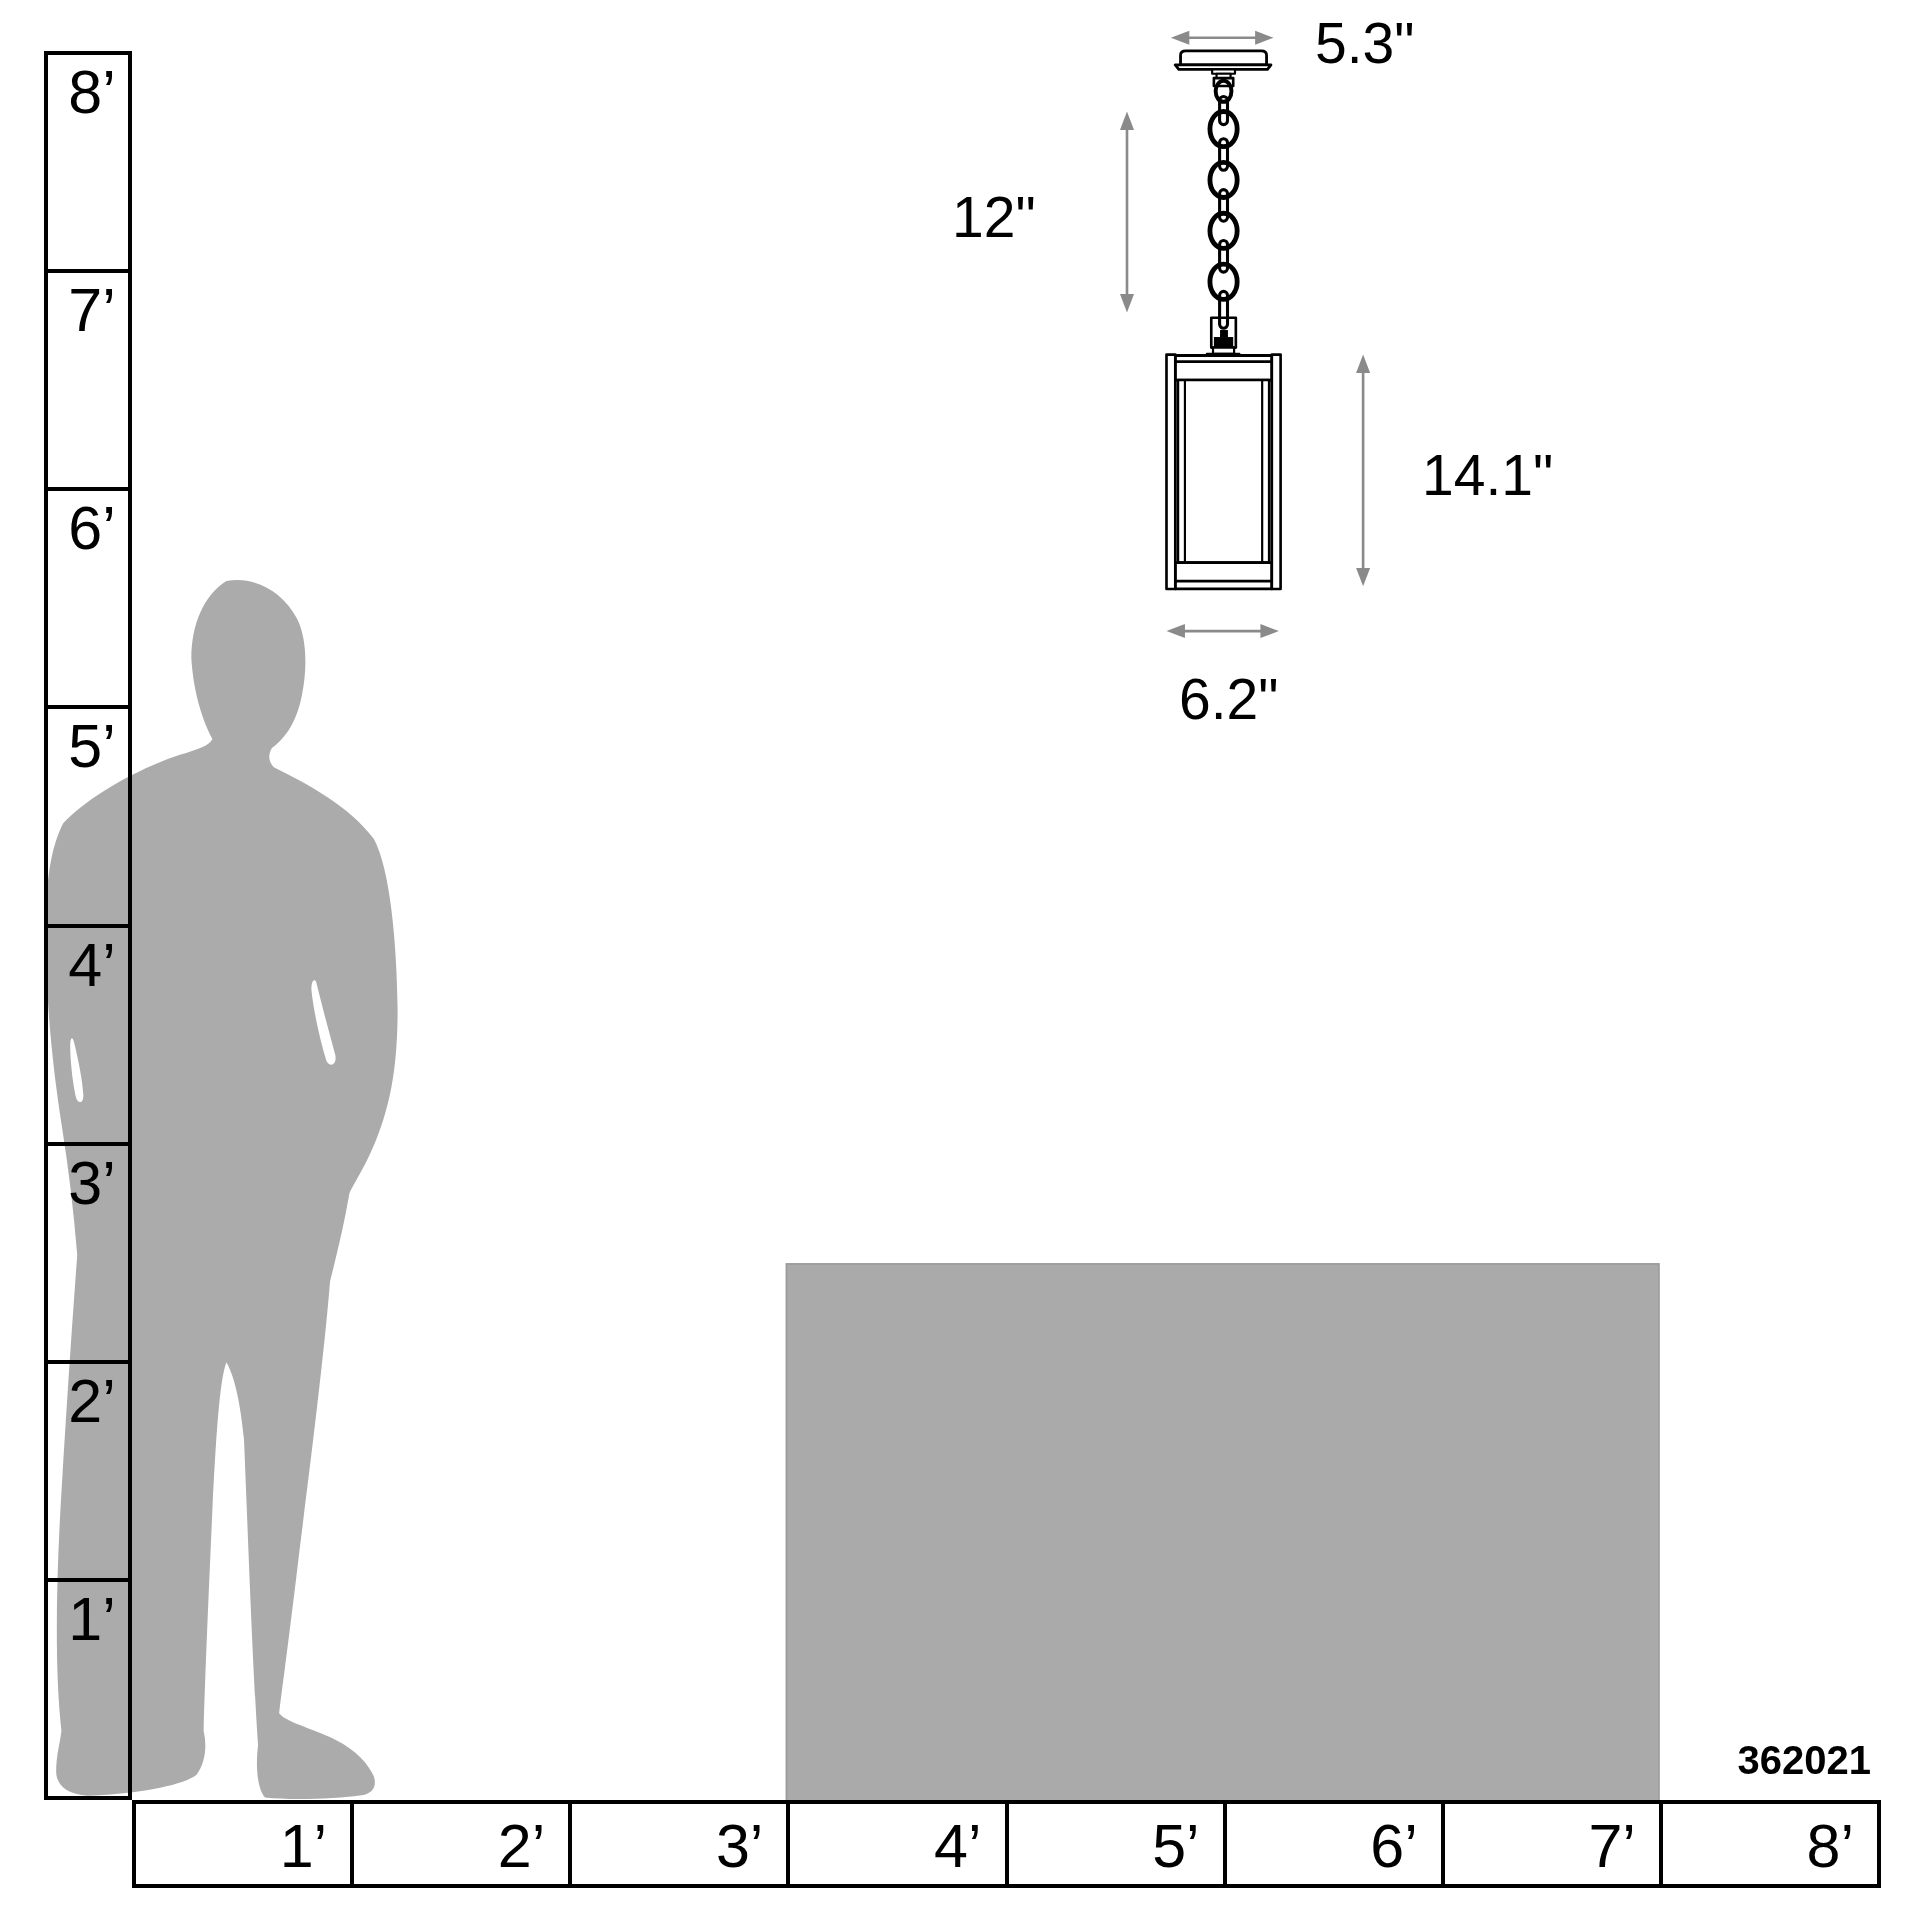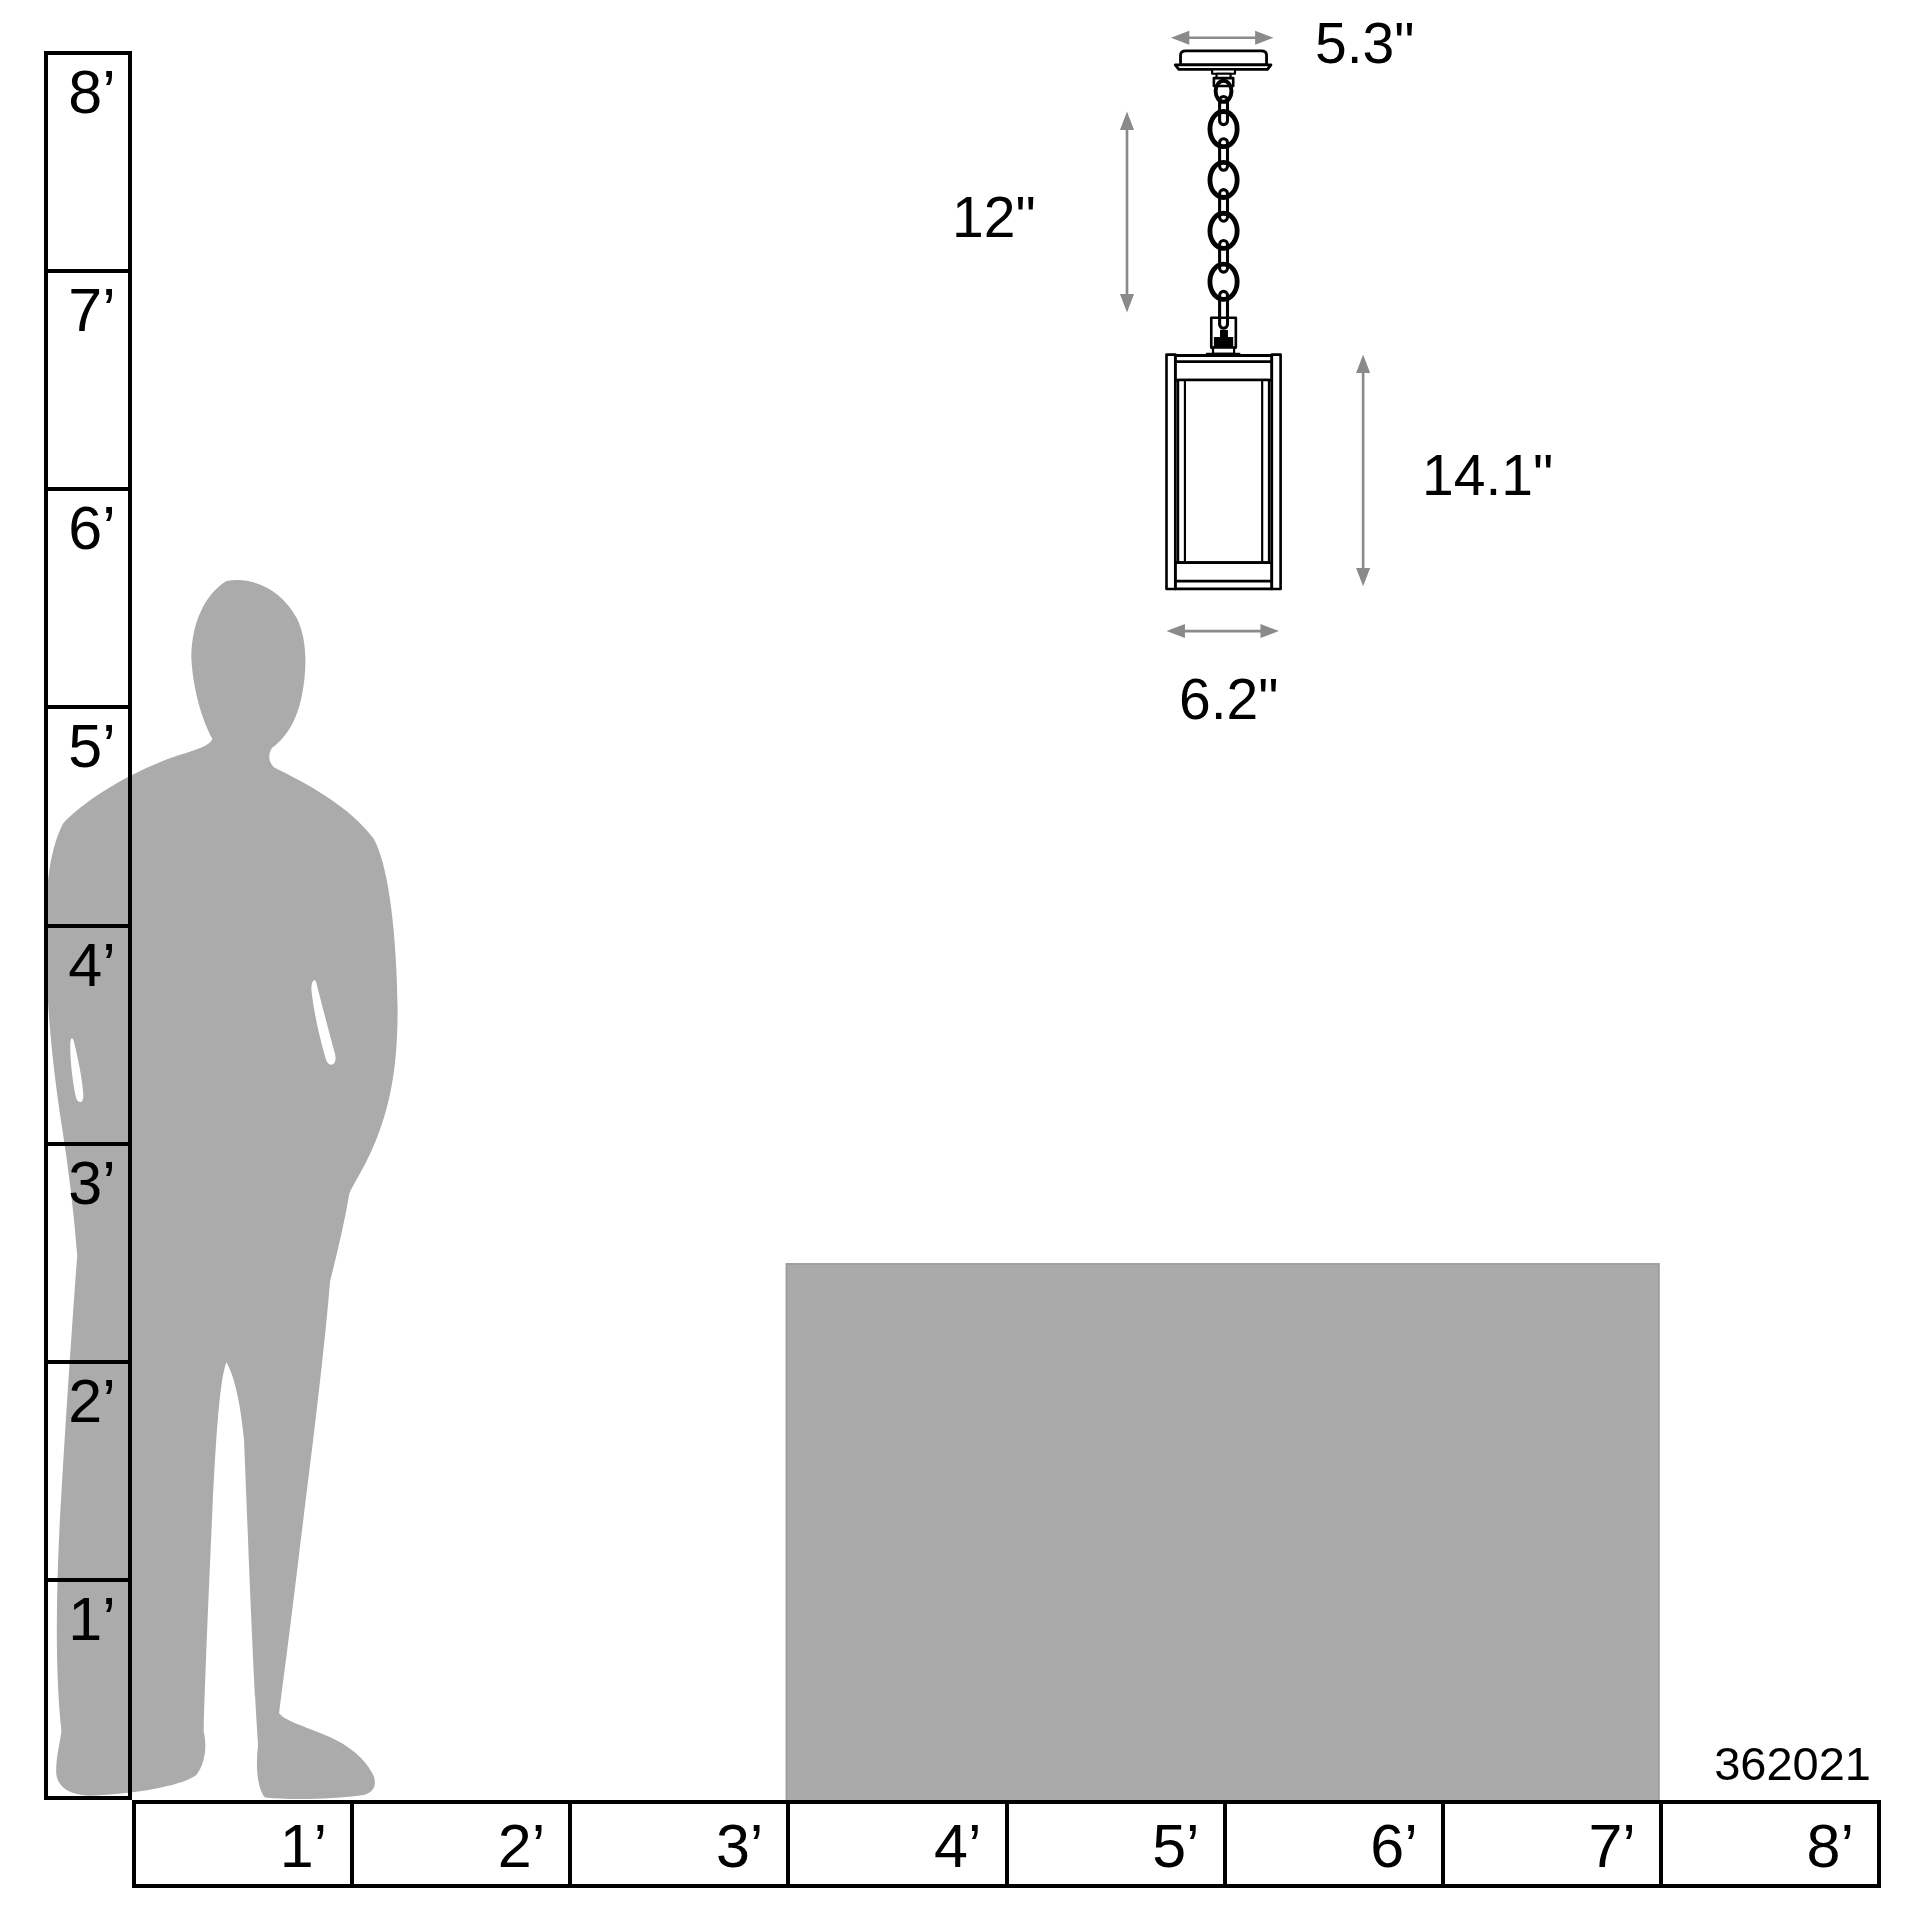"362021" .product-number { font-size: 47px -> 40px; font-weight: none -> bold }
